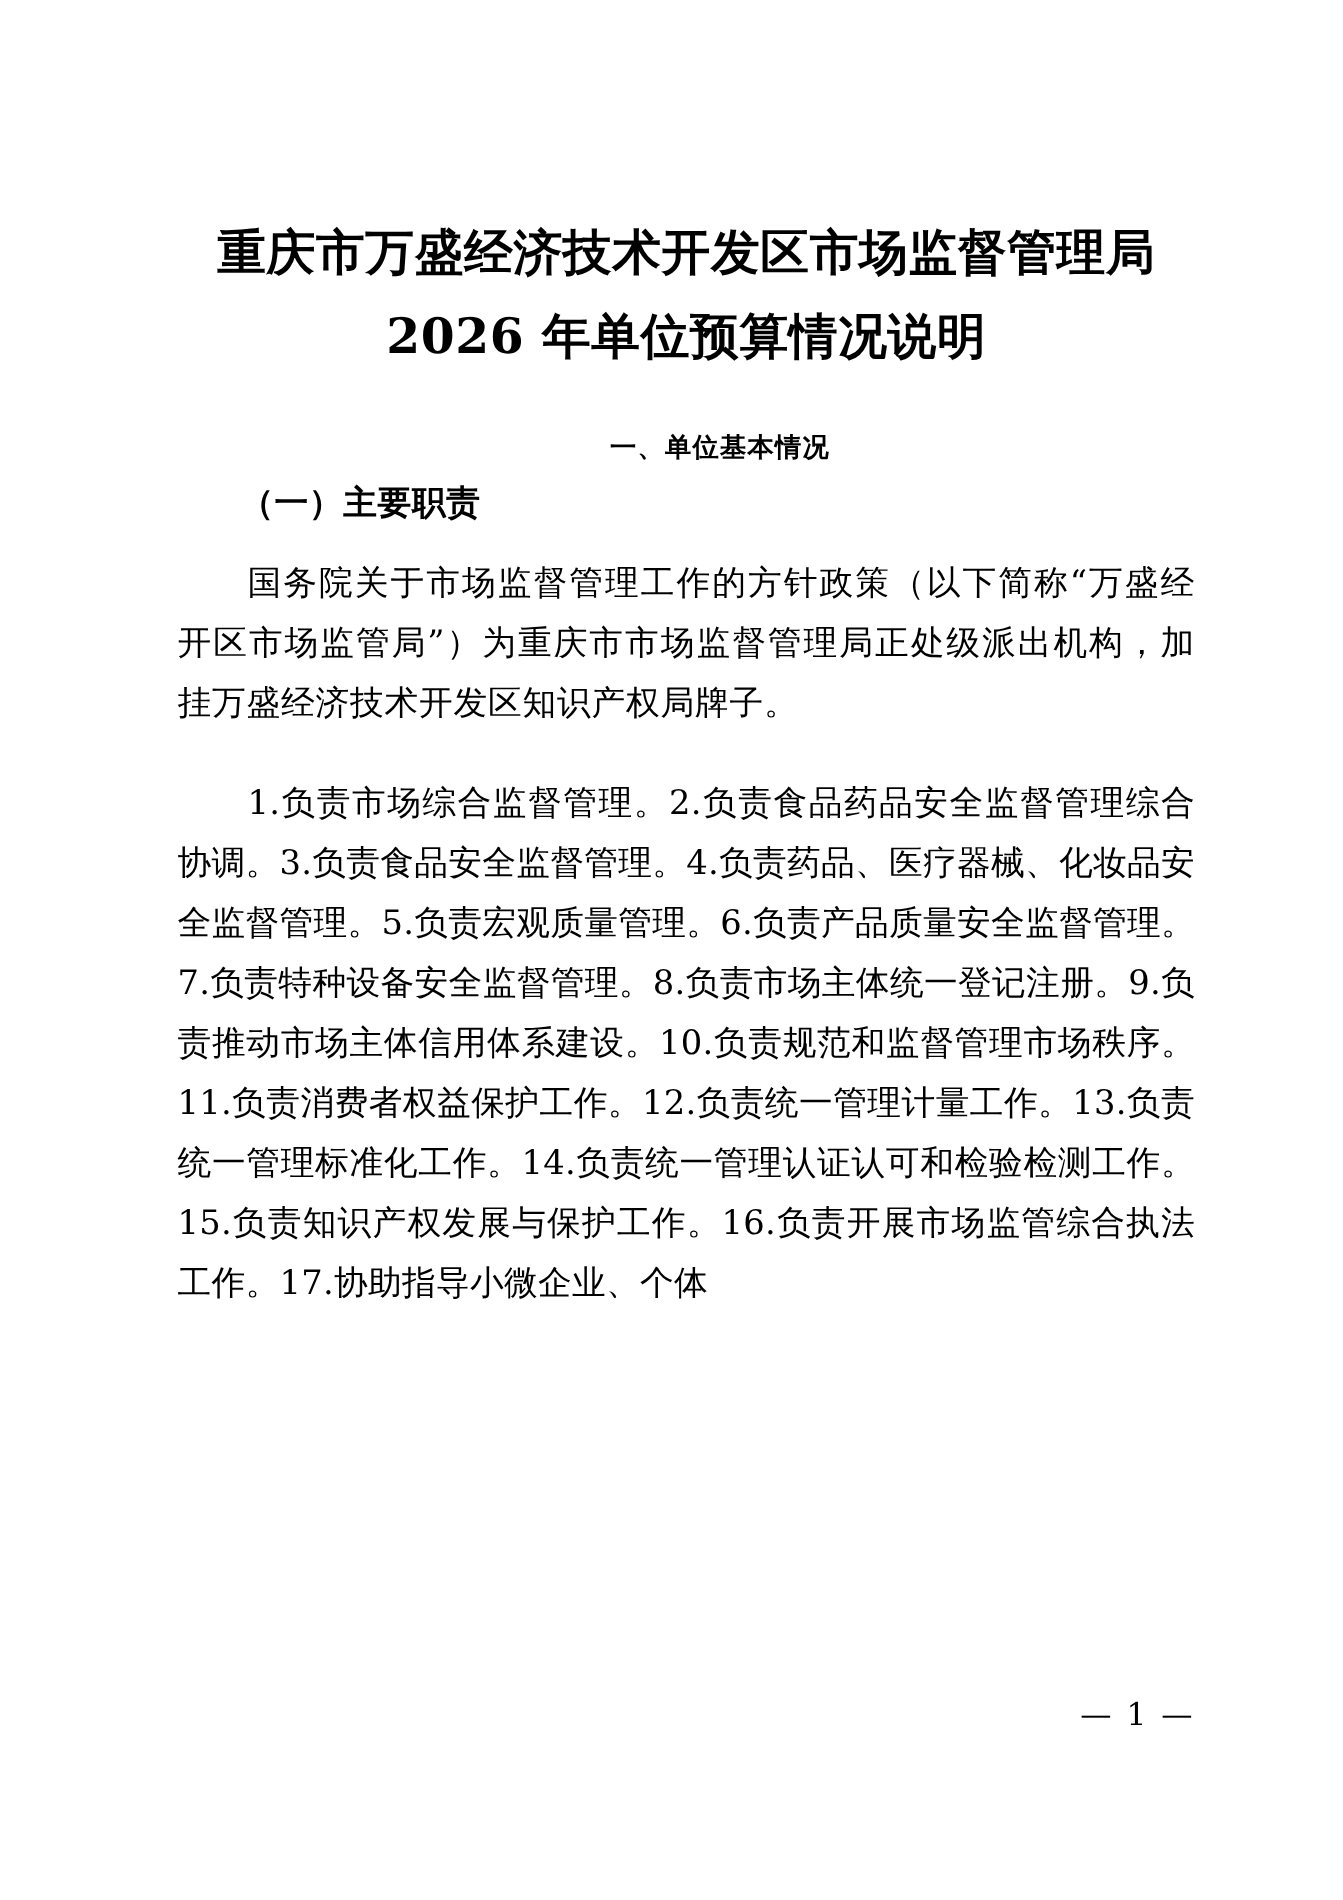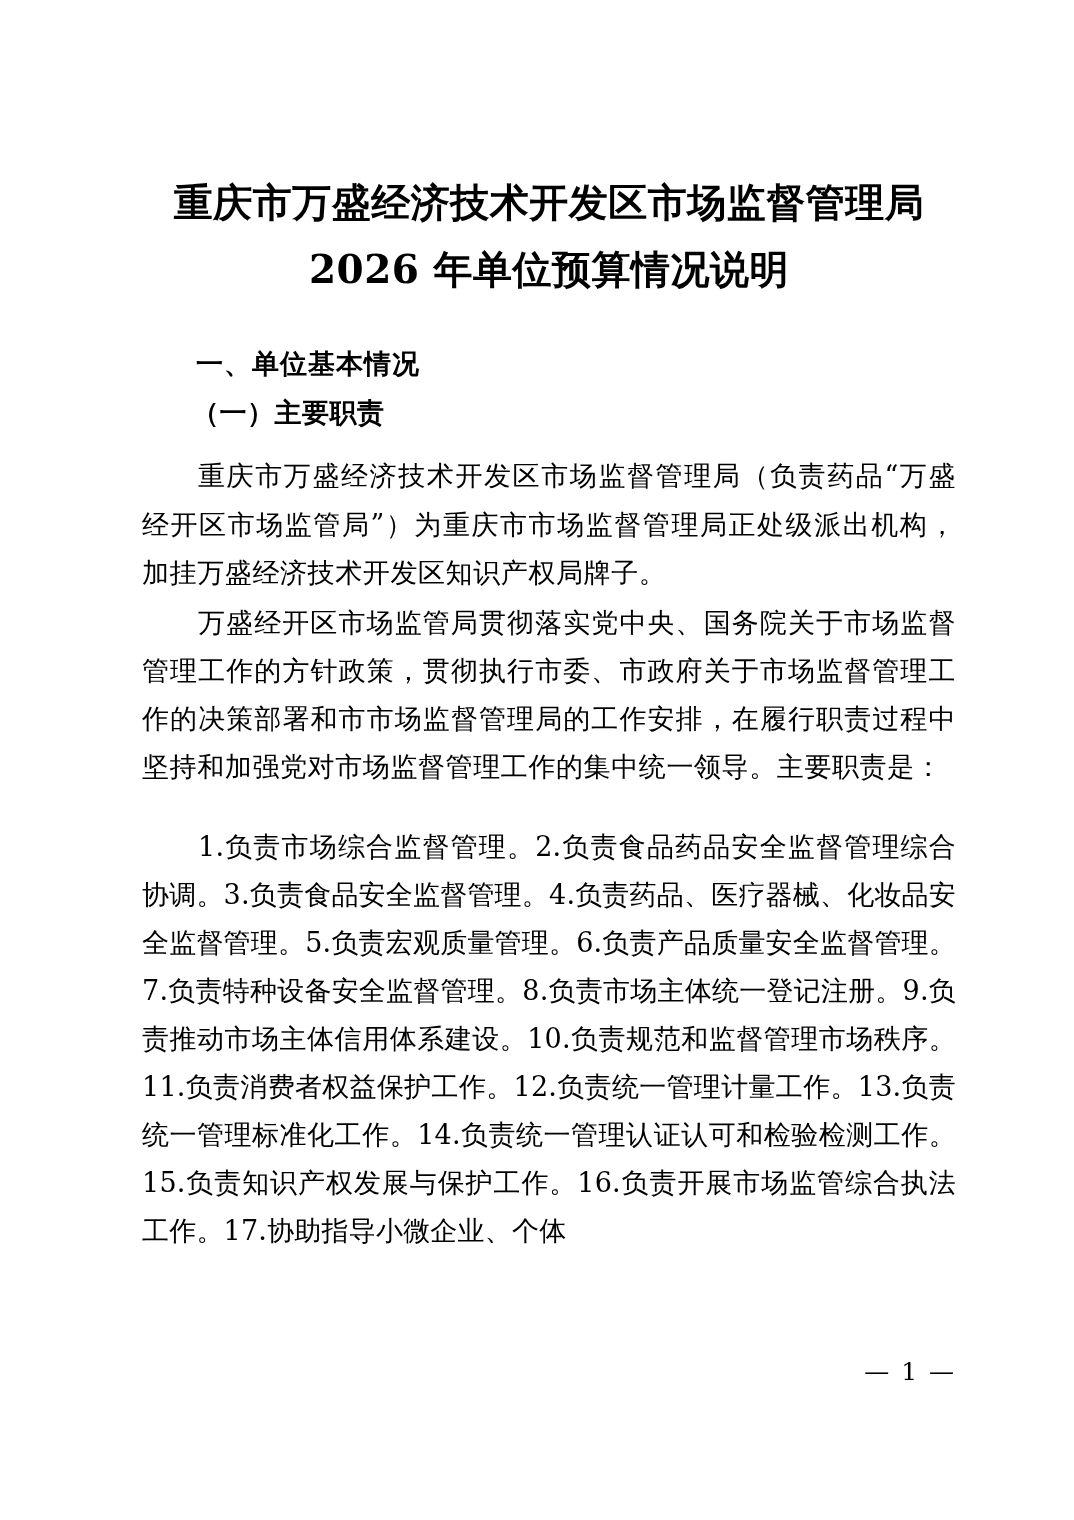"一、单位基本情况" .section-heading { font-size: 27px -> 21px; text-align: none -> center }
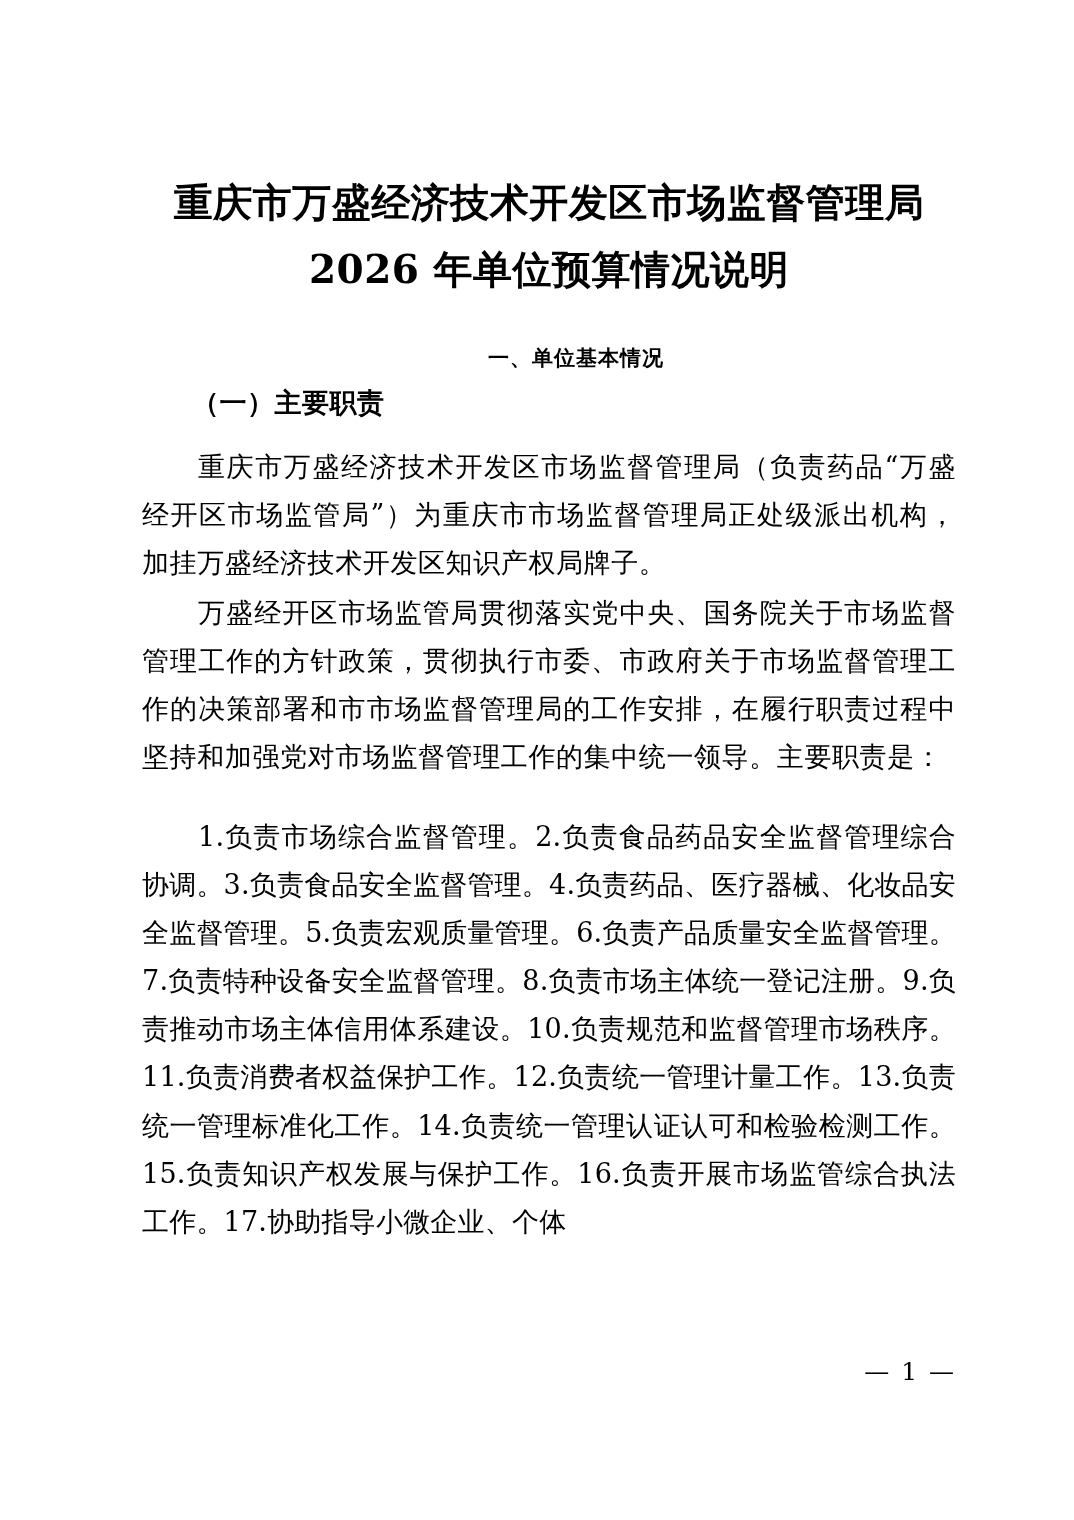"重庆市万盛经济技术开发区市场监督管理局（负责药品“万盛经开区市场监管局”）为重庆" p.para { text: 重庆市万盛经济技术开发区市场监督管理局（负责药品 -> 国务院关于市场监督管理工作的方针政策（以下简称 }
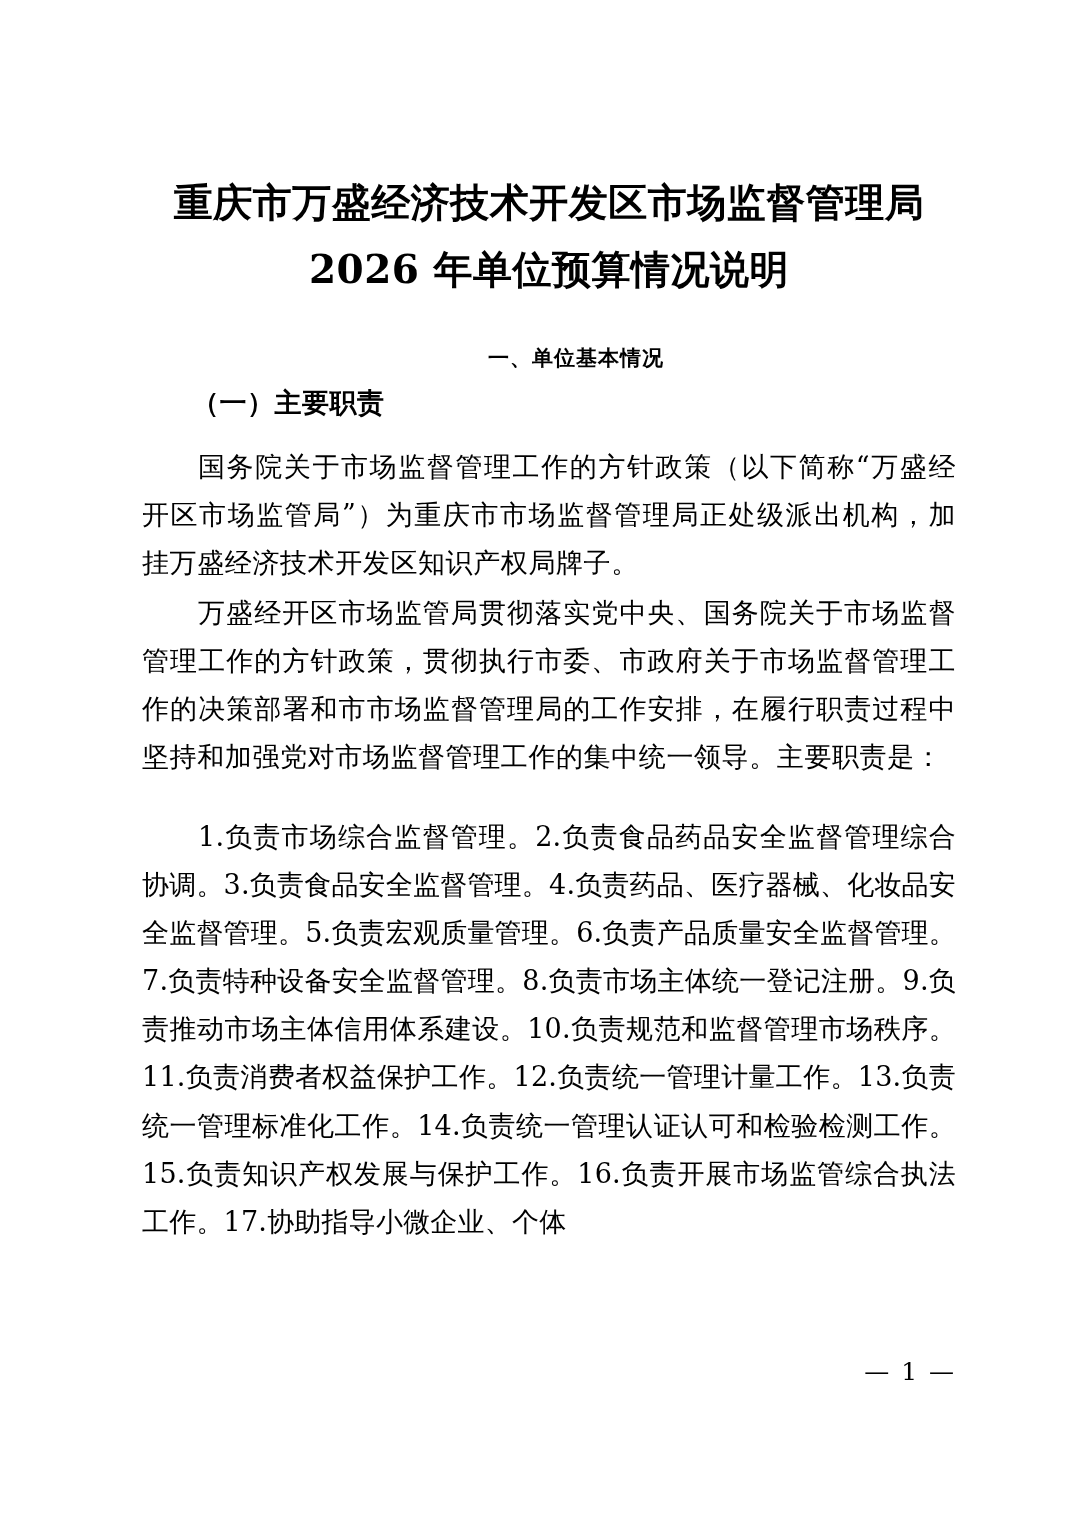"万盛经开区市场监管局贯彻落实党中央、国务院关于市场监督管理工作的方针政策，贯彻执" p.para { html: <p>万盛经开区市场监管局贯彻落实党中央、国务院关于市场监督管理工作的方针政策，贯彻执行市委、市政府关于市场监督管理工作的决策部署和市市场监督管理局的工作安排，在履行职责过程中坚持和加强党对市场监督管理工作的集中统一领导。主要职责是：</p> -> none }
